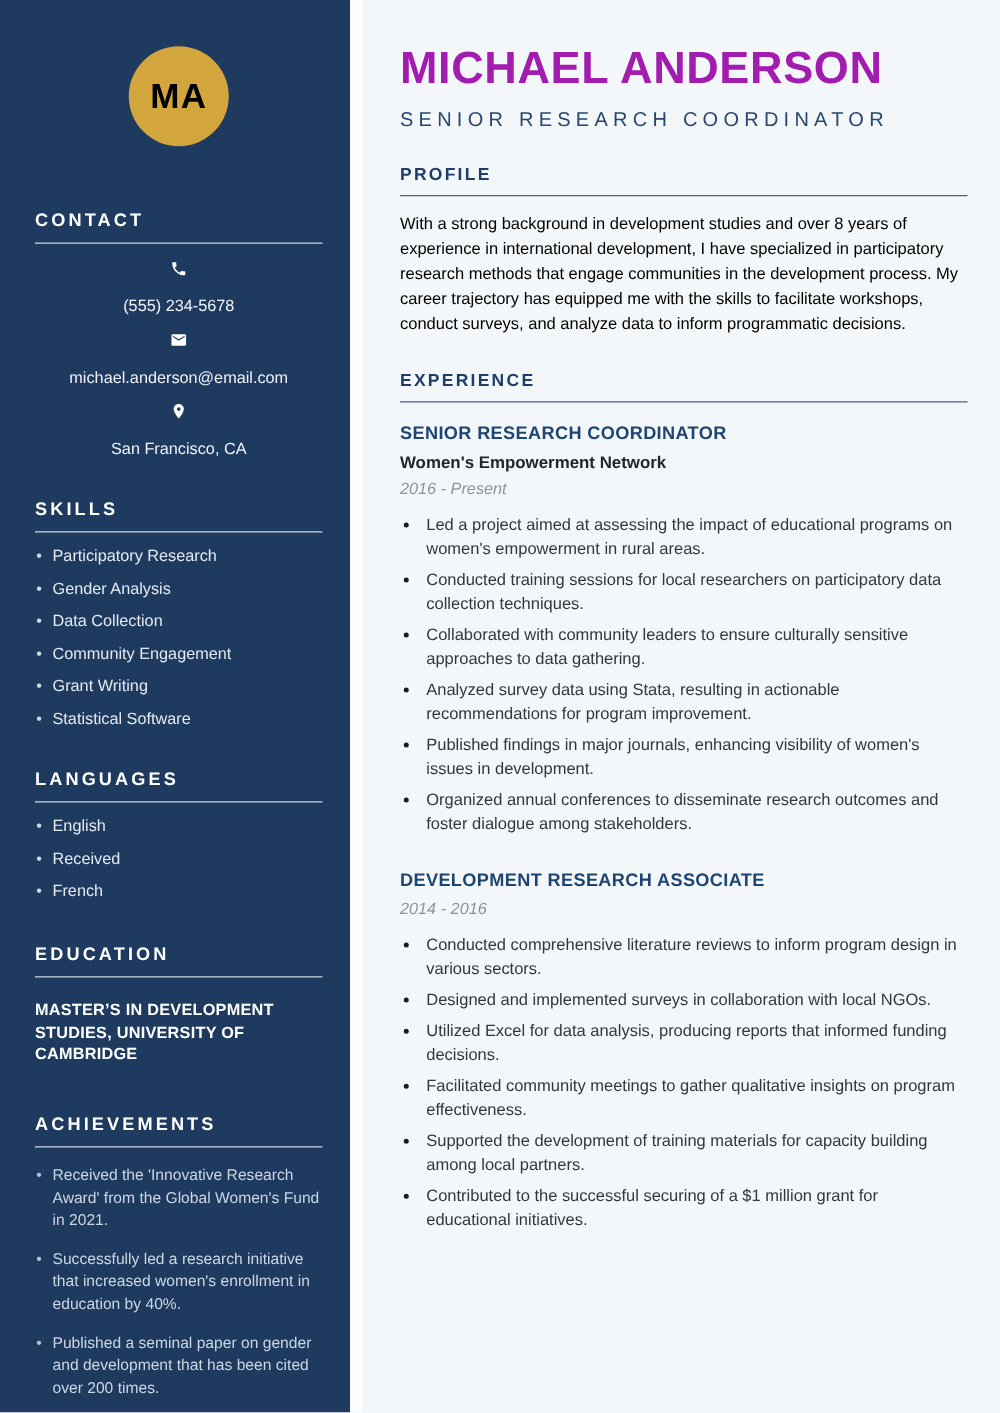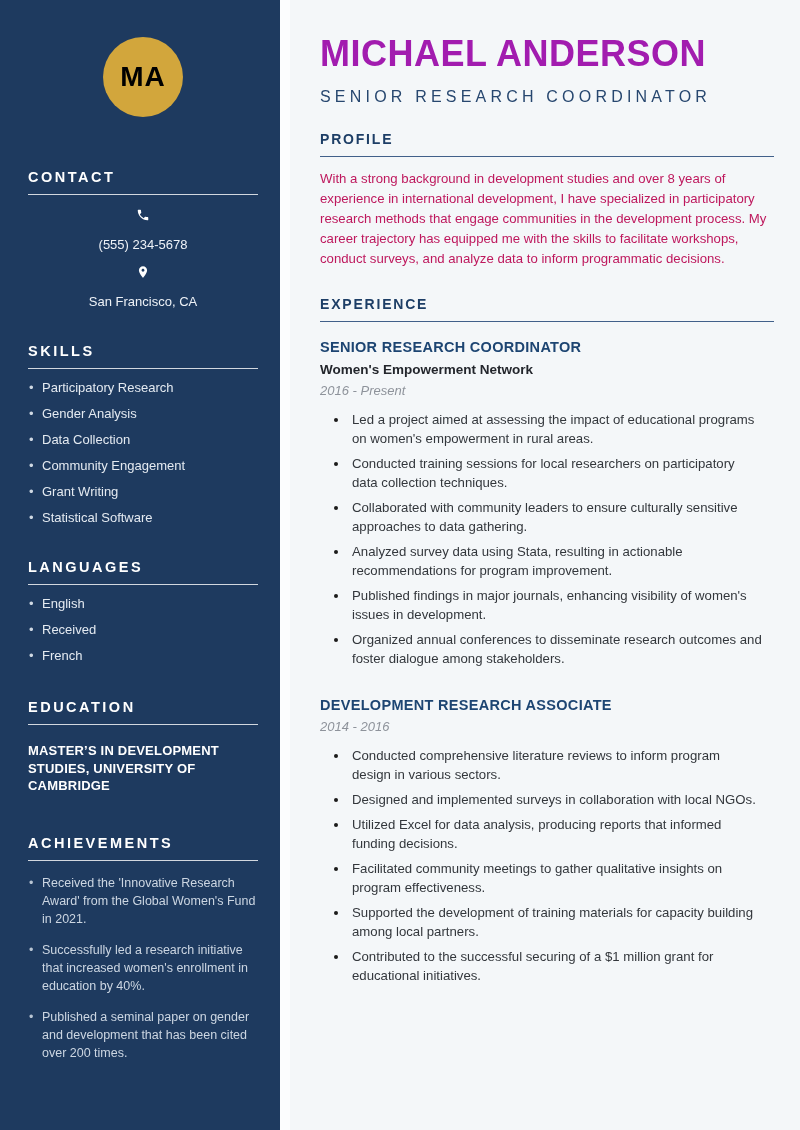"With a strong background in" .profile-text { color: #be185d -> #000000 }
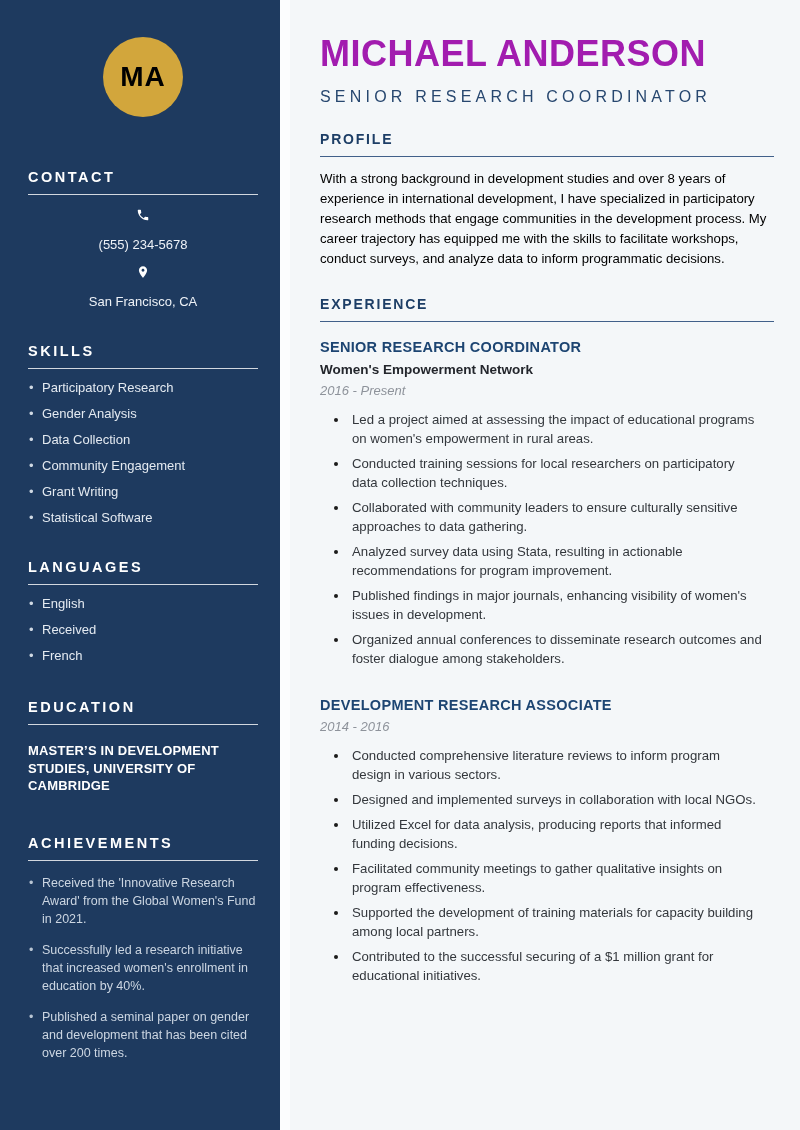"michael.anderson@email.com" div.contact-row { html: none -> <div> <span> <svg> <path></path> </svg> </span> <span>michael.anderson@email.com</span> </div> }
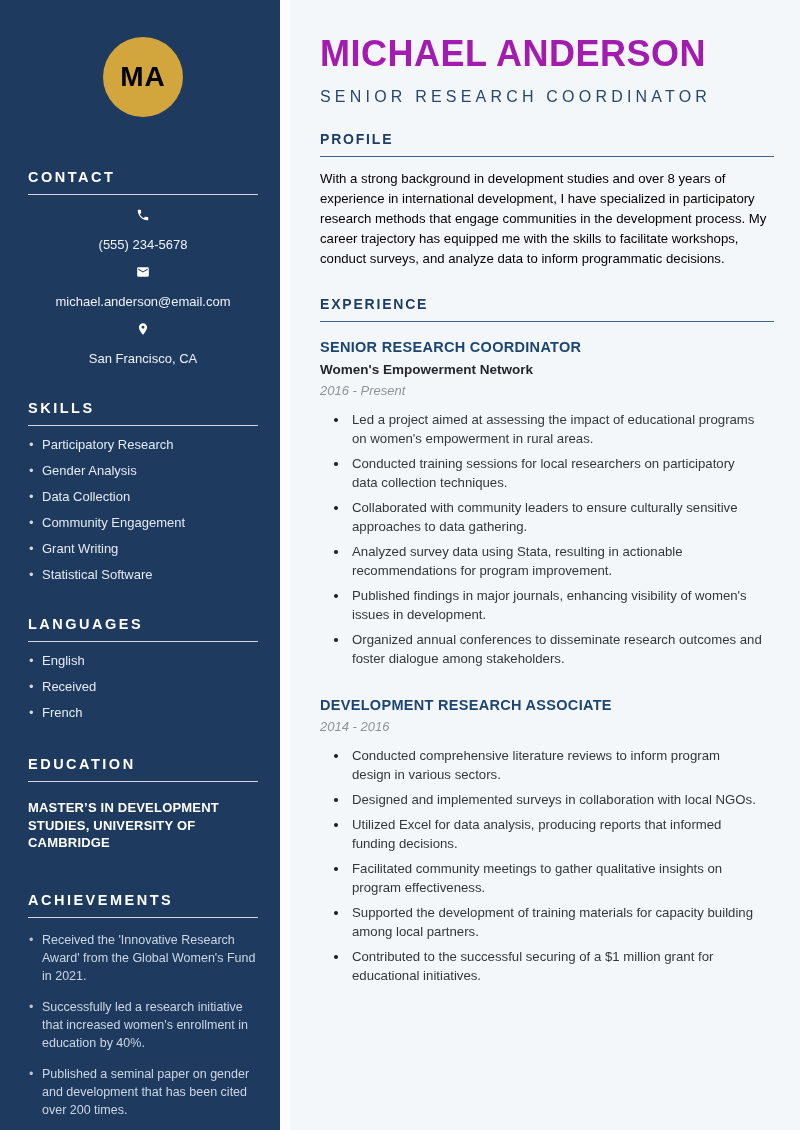"Led a project aimed at" .job ul { margin: 12px 12px 0 -> 12px 1px 0 }
